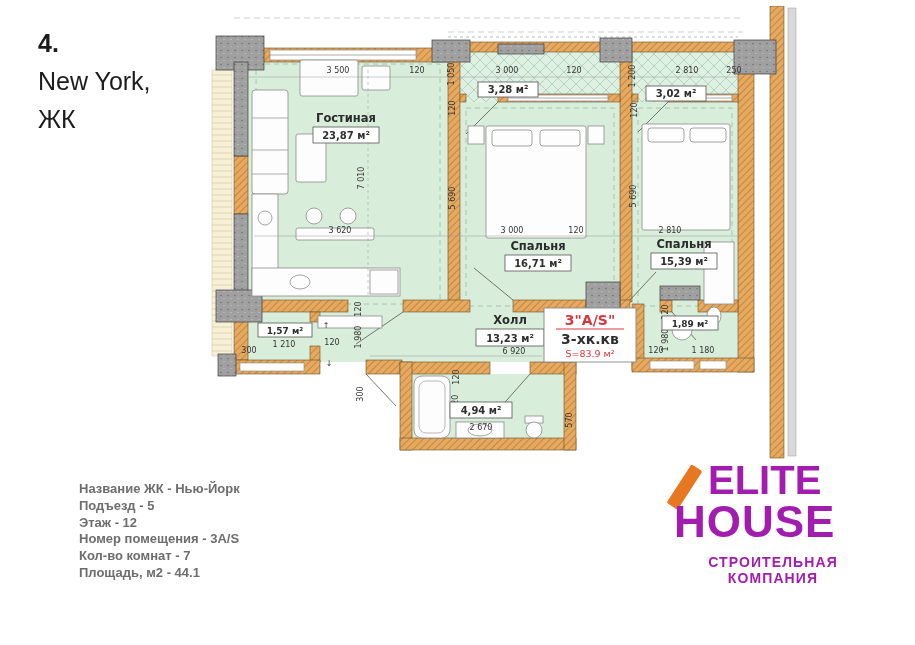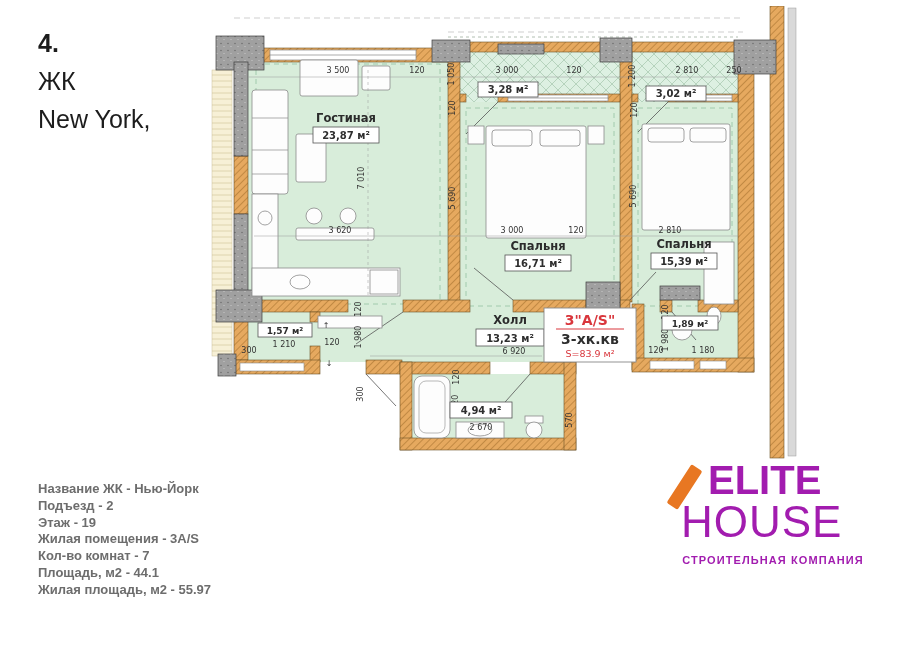"ЖК" div { order: before "New York," -> after "New York," }
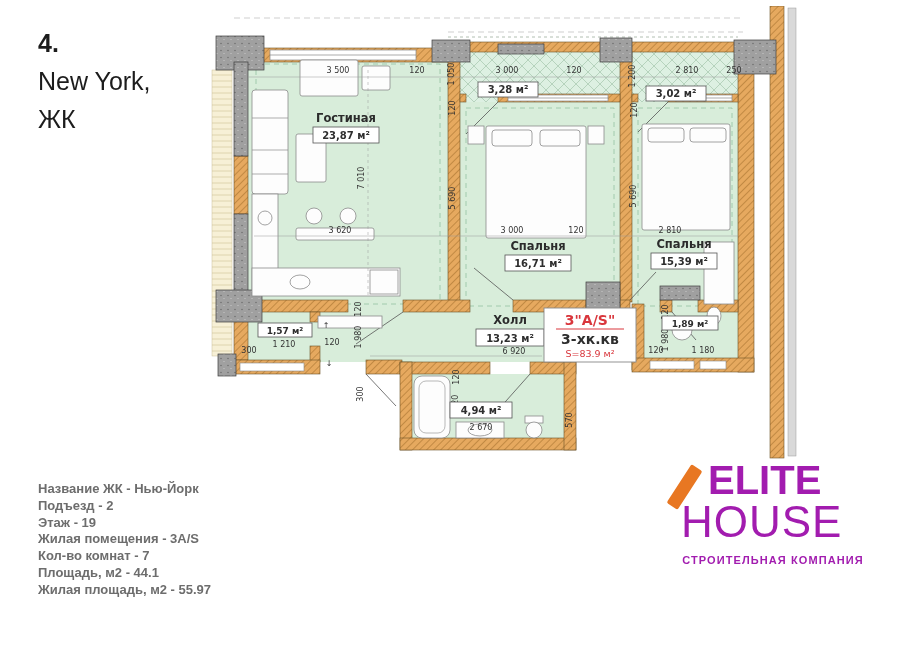"Название ЖК - Нью-Йорк" .info div { margin-left: none -> 41px }
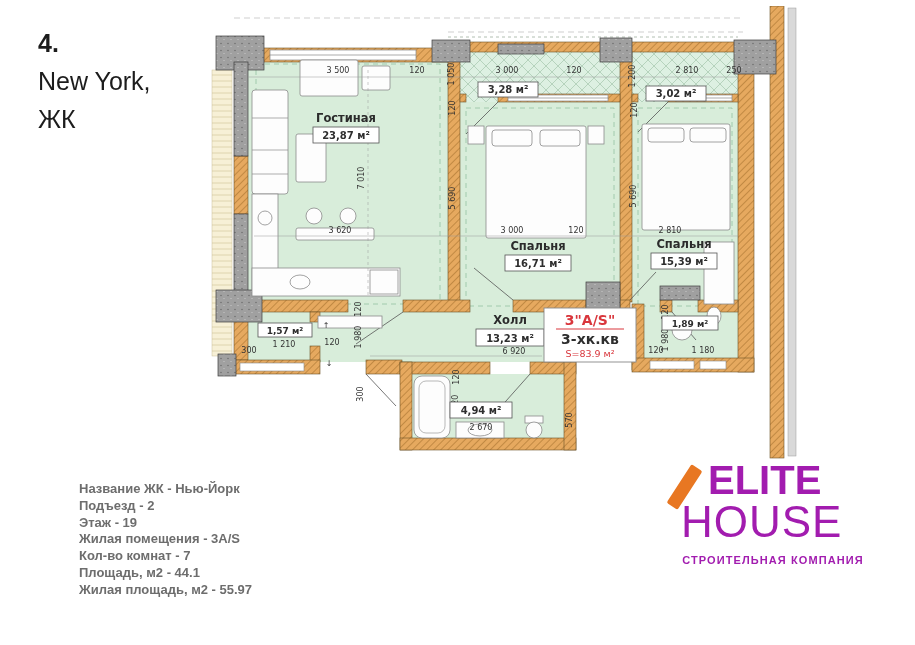"Подъезд - 2" div { text: 2 -> 5 }
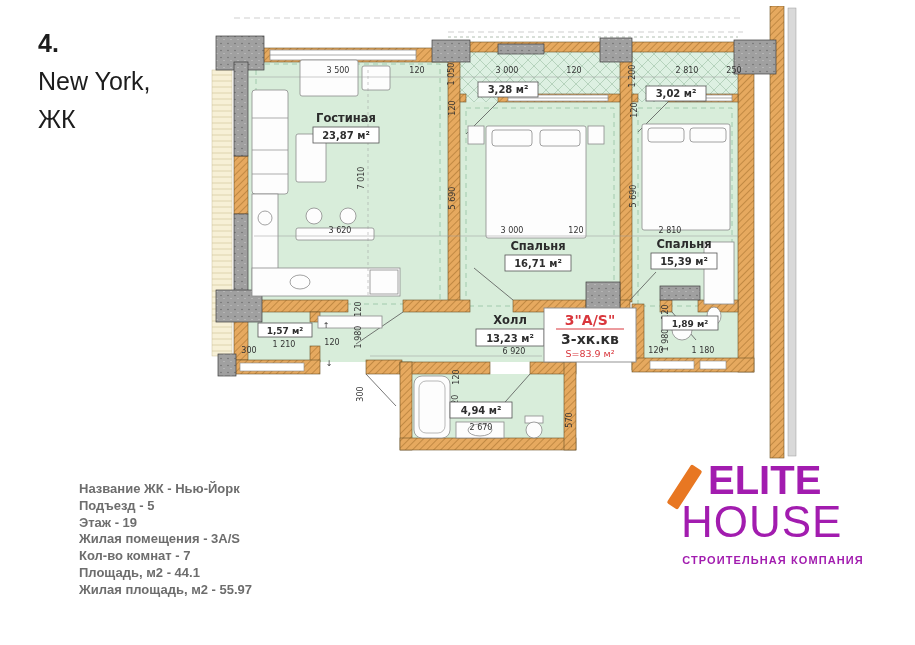"Этаж - 19" div { text: 19 -> 12 }
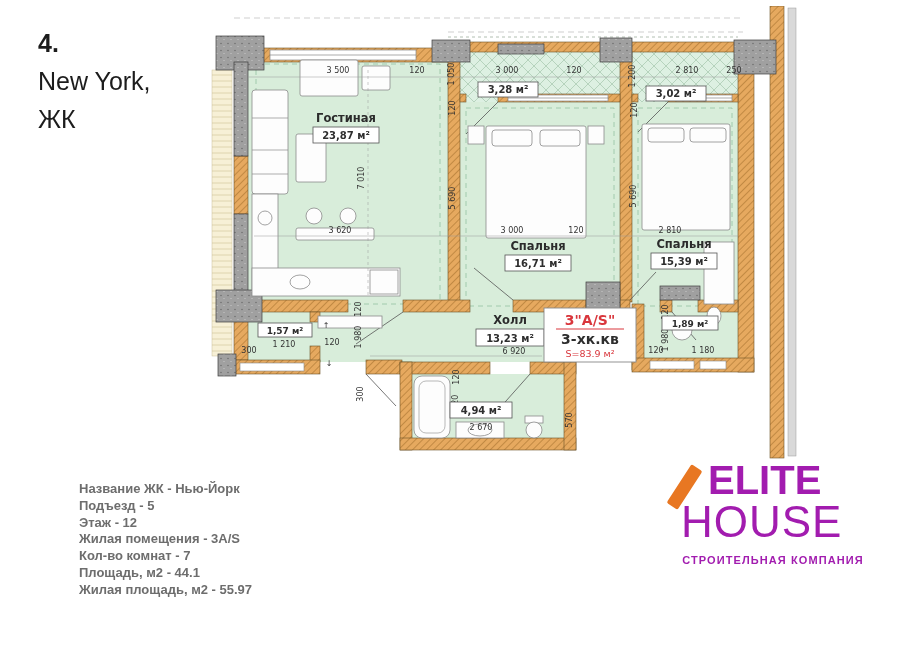"Жилая помещения - 3A/S" div { text: Жилая -> Номер }
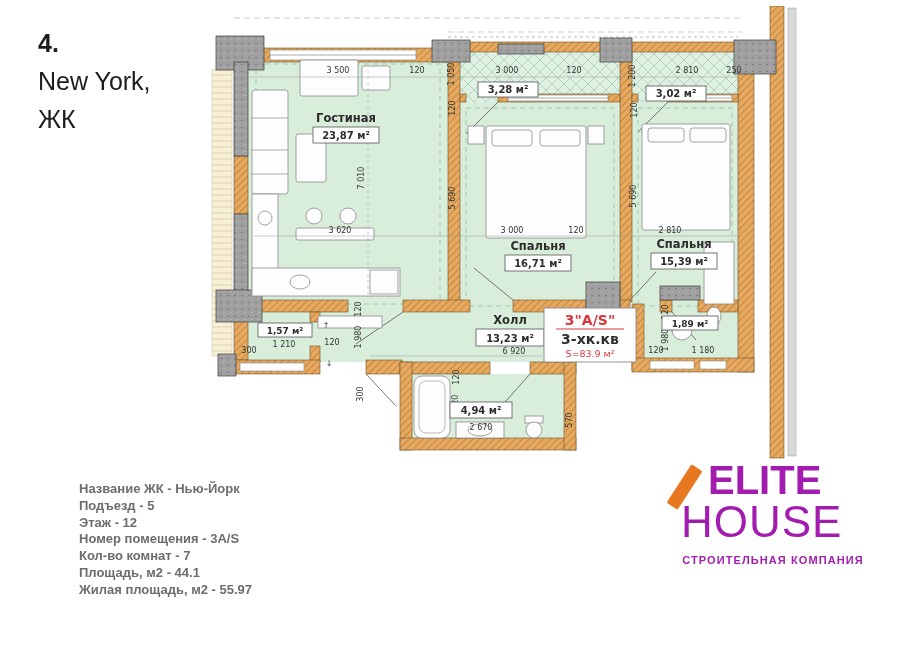"HOUSE" .logo .l2 { font-weight: 400 -> 700; margin-left: 7px -> none }
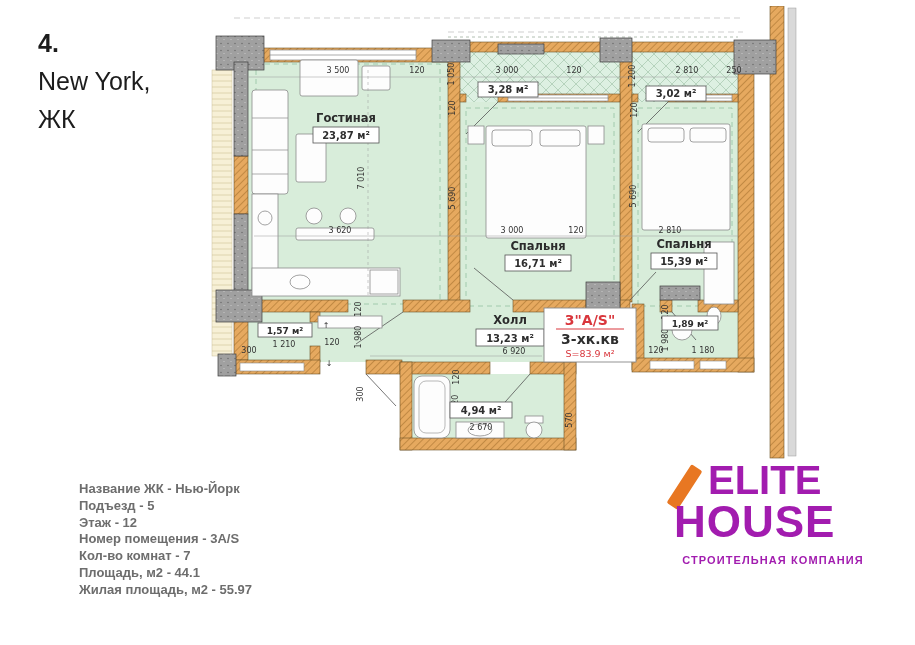"СТРОИТЕЛЬНАЯ КОМПАНИЯ" .logo .sub { font-size: 11px -> 14px }
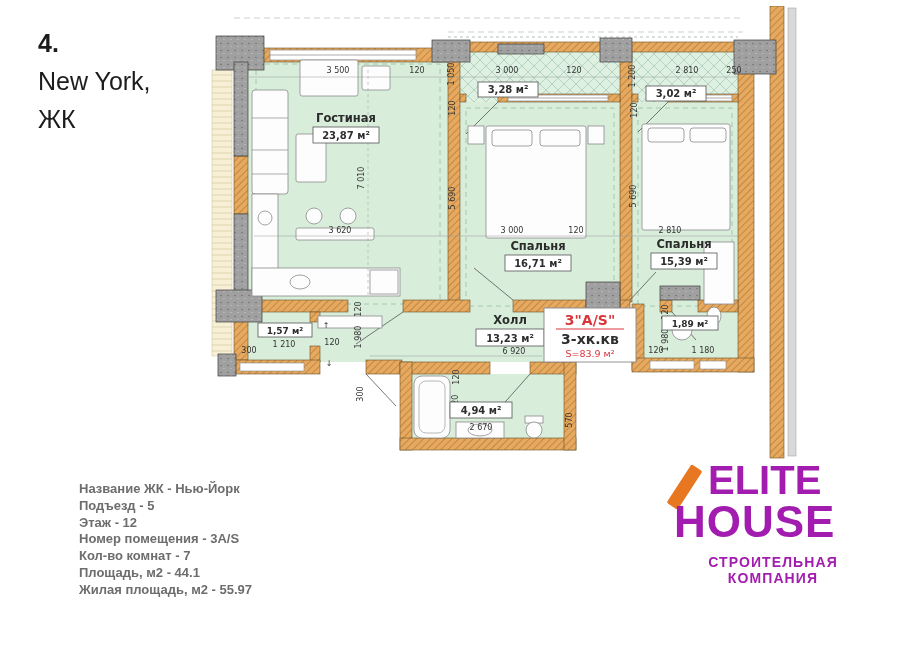"Жилая площадь, м2 - 55.97" div { html: <div>Жилая площадь, м2 - 55.97</div> -> none }
